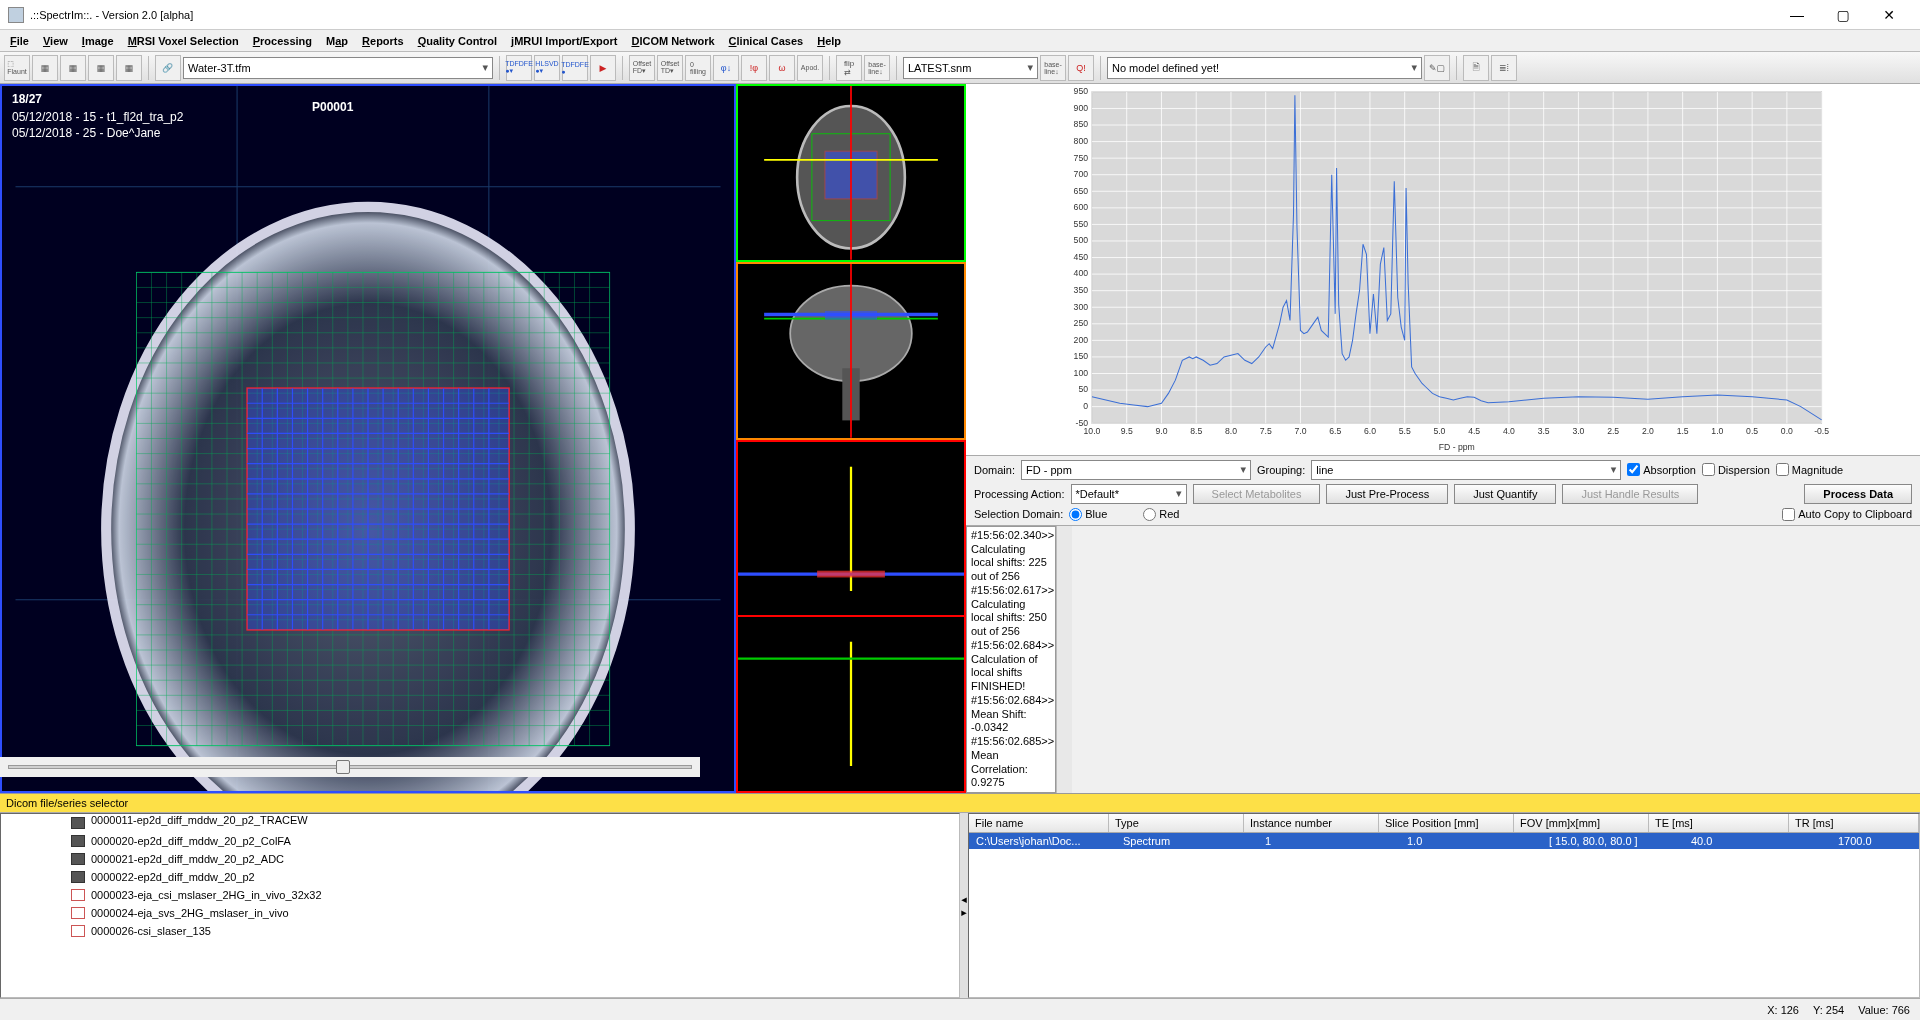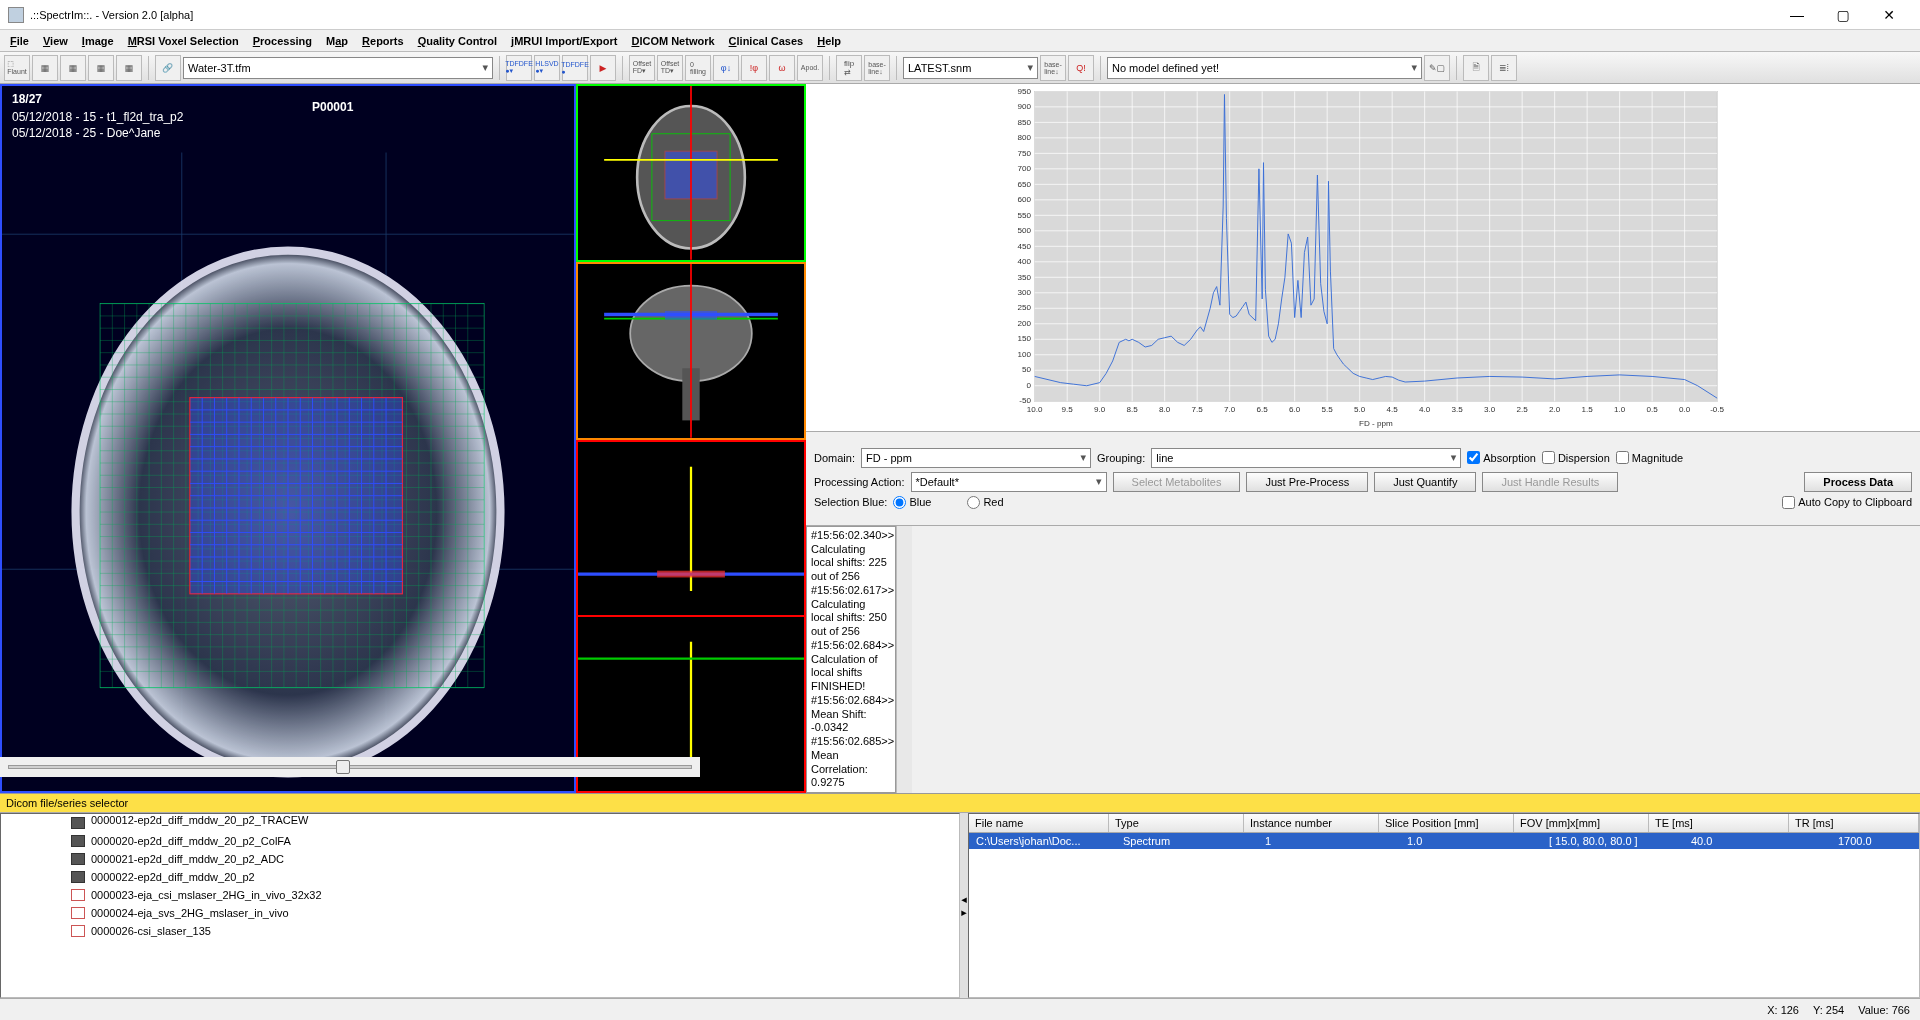"18/27" .viewer-main { width: 576px -> 736px }
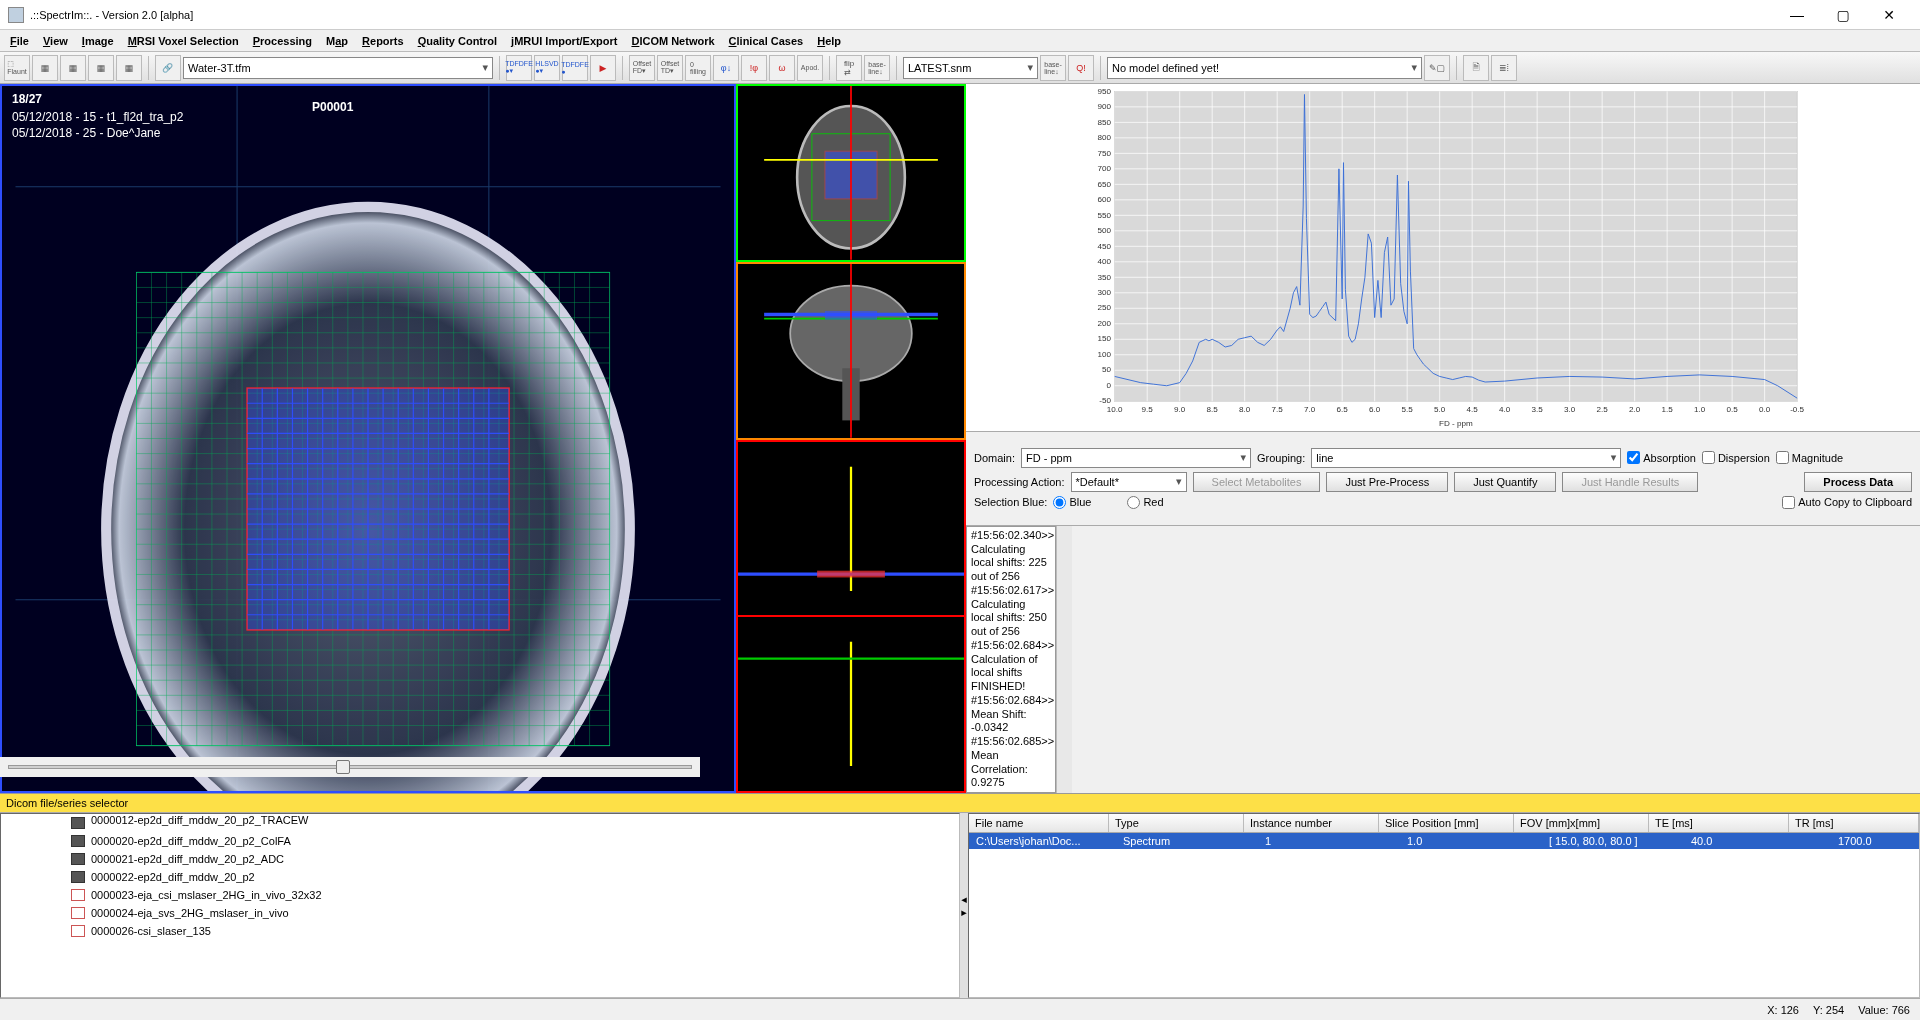"Domain:" .controls { padding: 16px 8px -> 4px 8px }
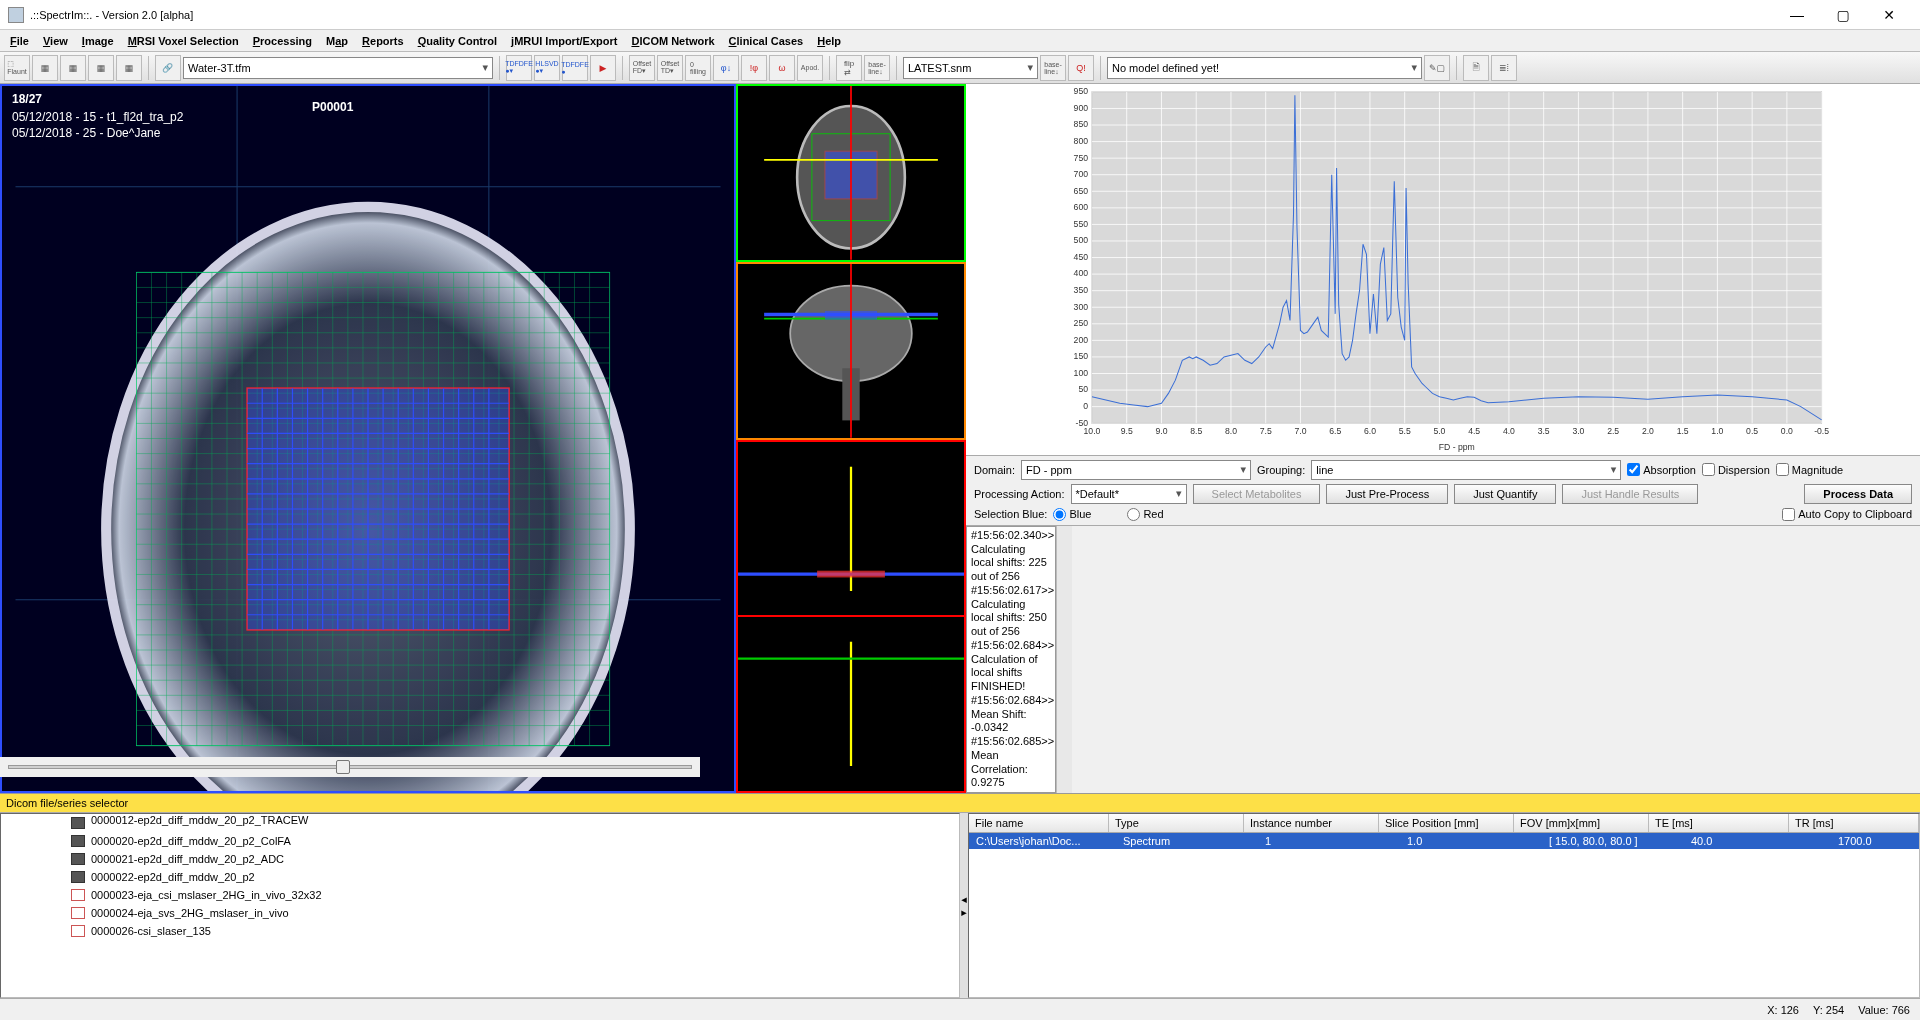"Selection Blue:" label { text: Blue -> Domain }
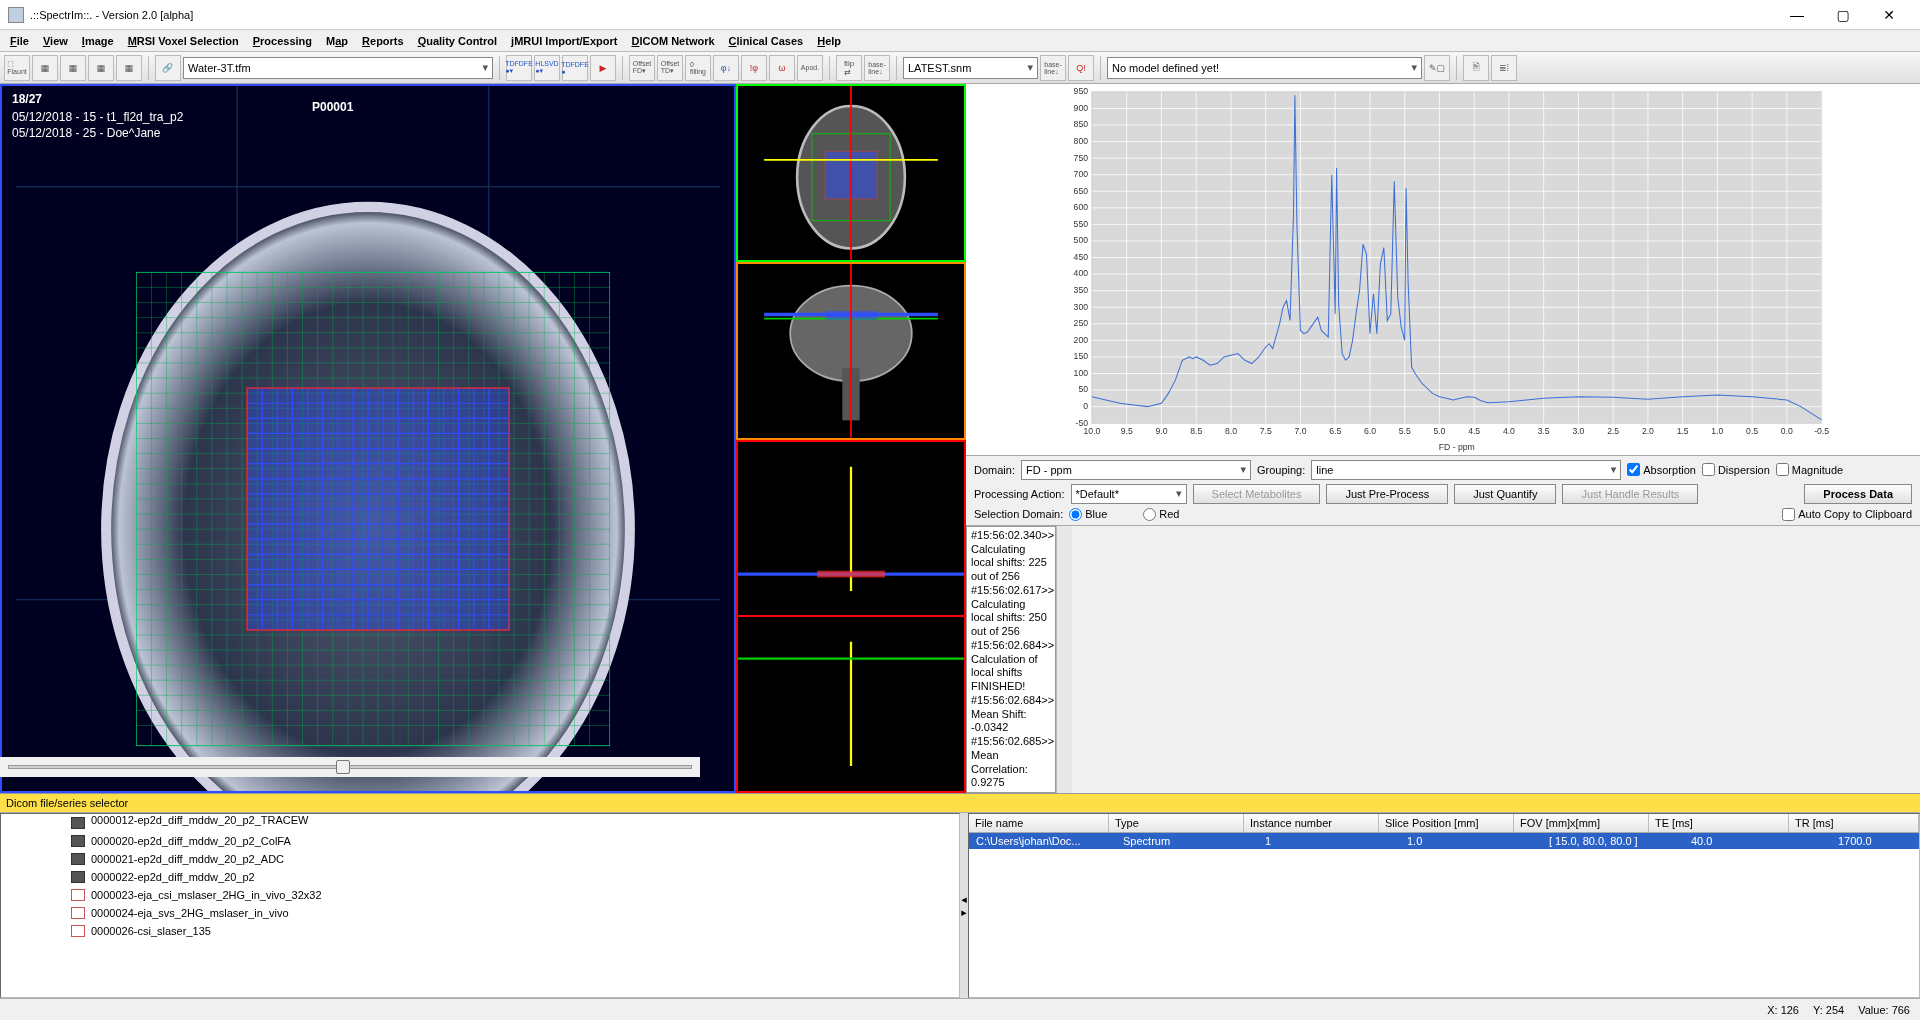"0000012-ep2d_diff_mddw_20_p2_TRACEW" span { text: 0000012-ep2d -> 0000011-ep2d }
